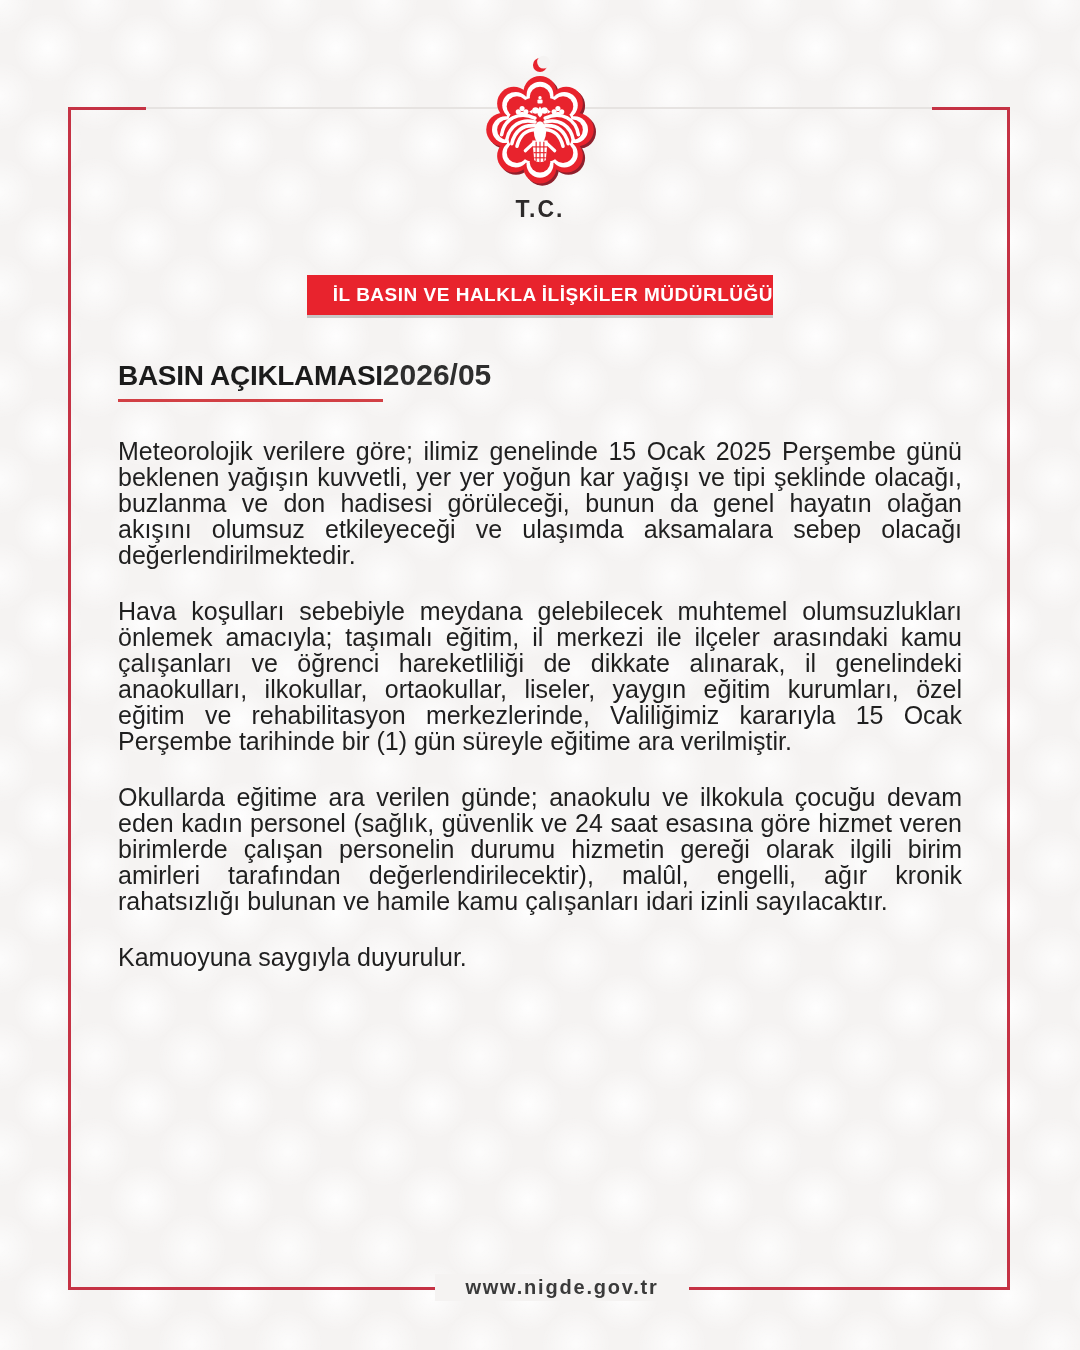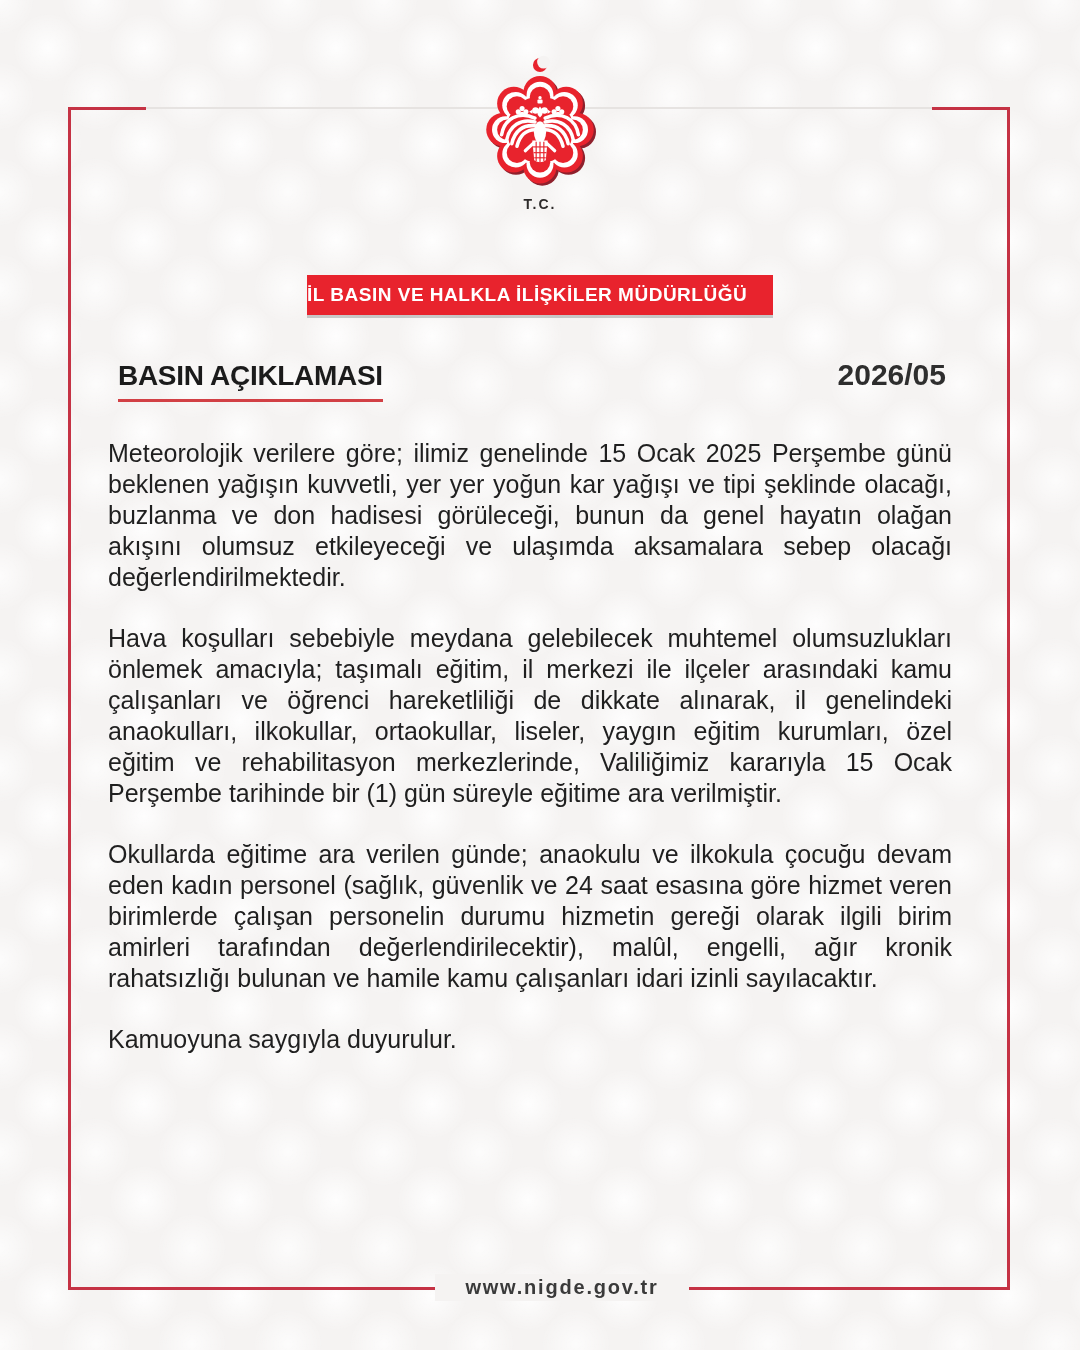"T.C." .org-prefix { font-size: 14px -> 23px }
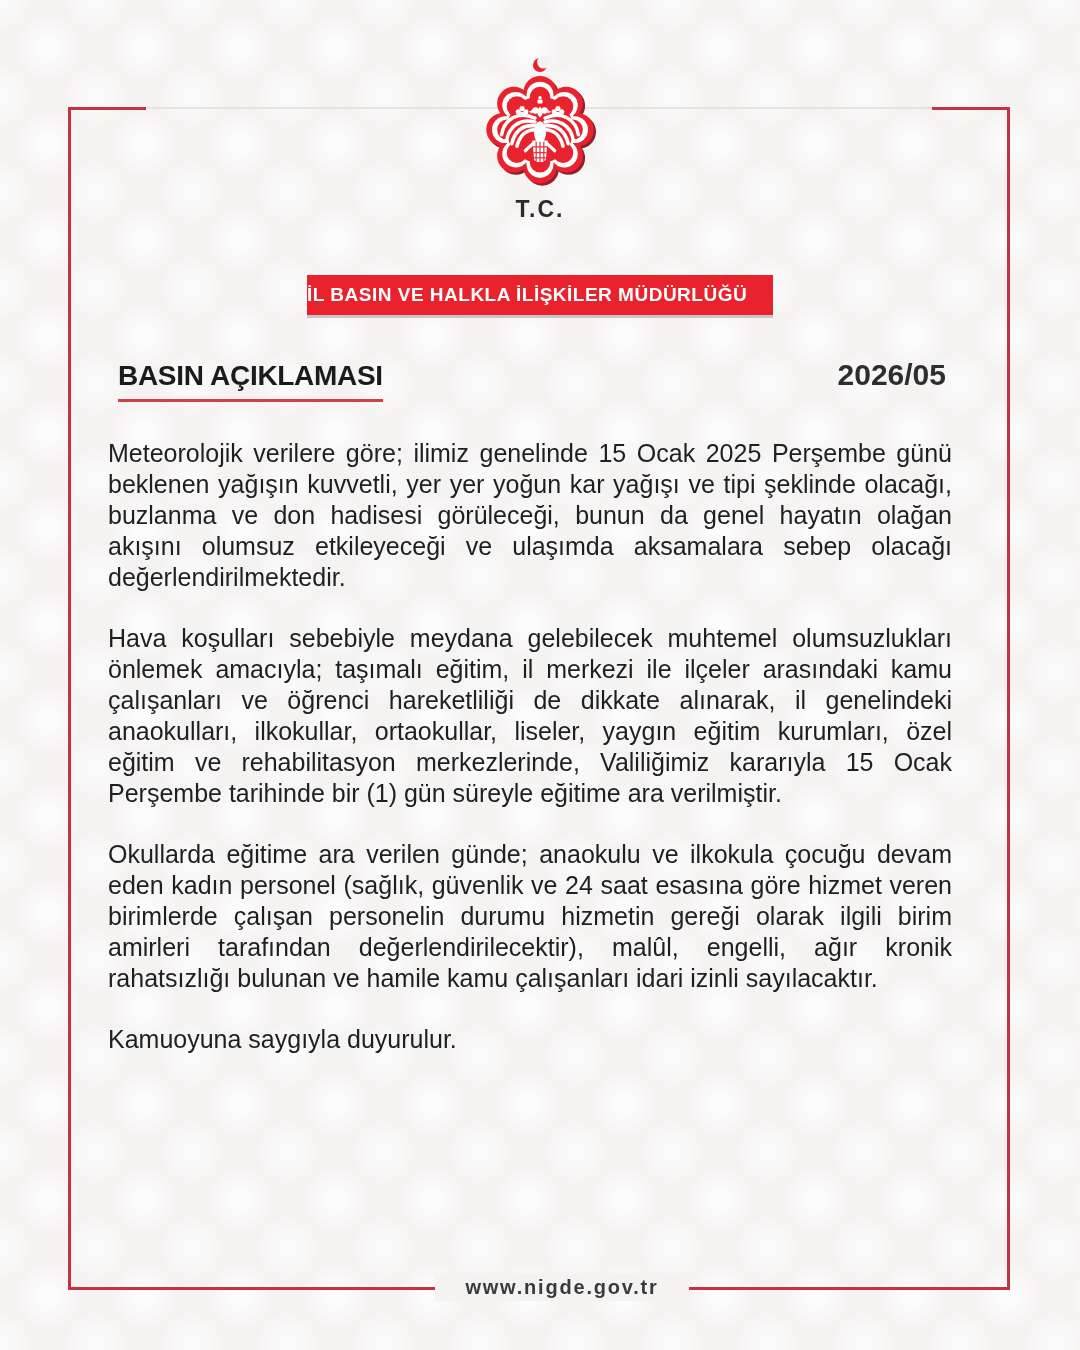"İL BASIN VE HALKLA İLİŞKİLER" .banner { justify-content: flex-start -> flex-end; padding-left: none -> 36px }
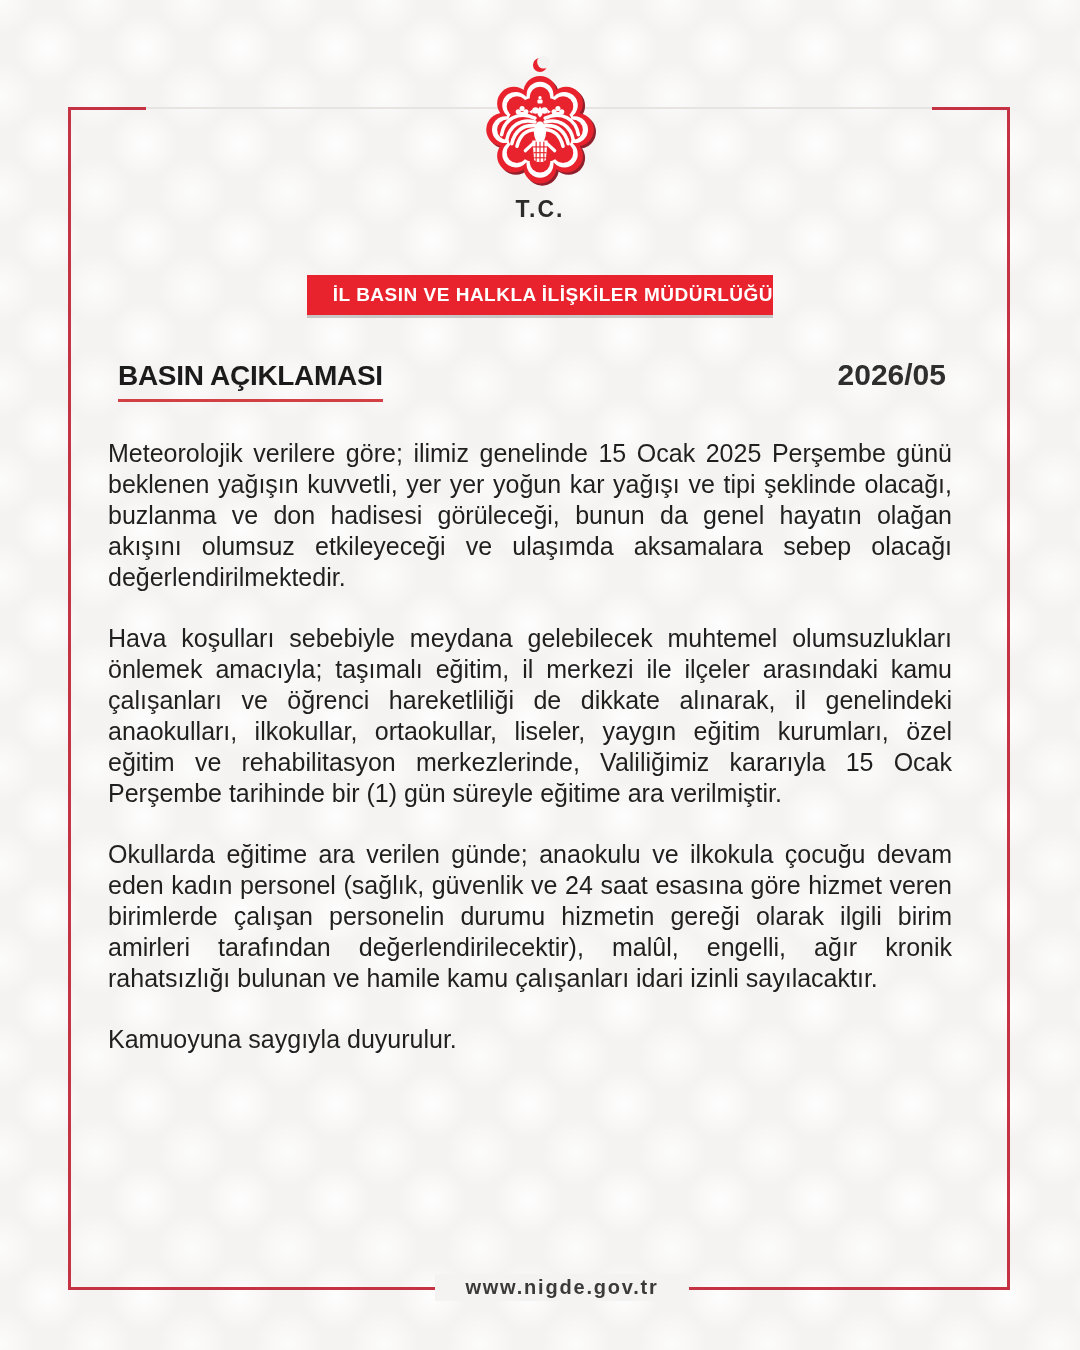"BASIN AÇIKLAMASI" .title-row { justify-content: space-between -> flex-start; right: 134px -> 140px }
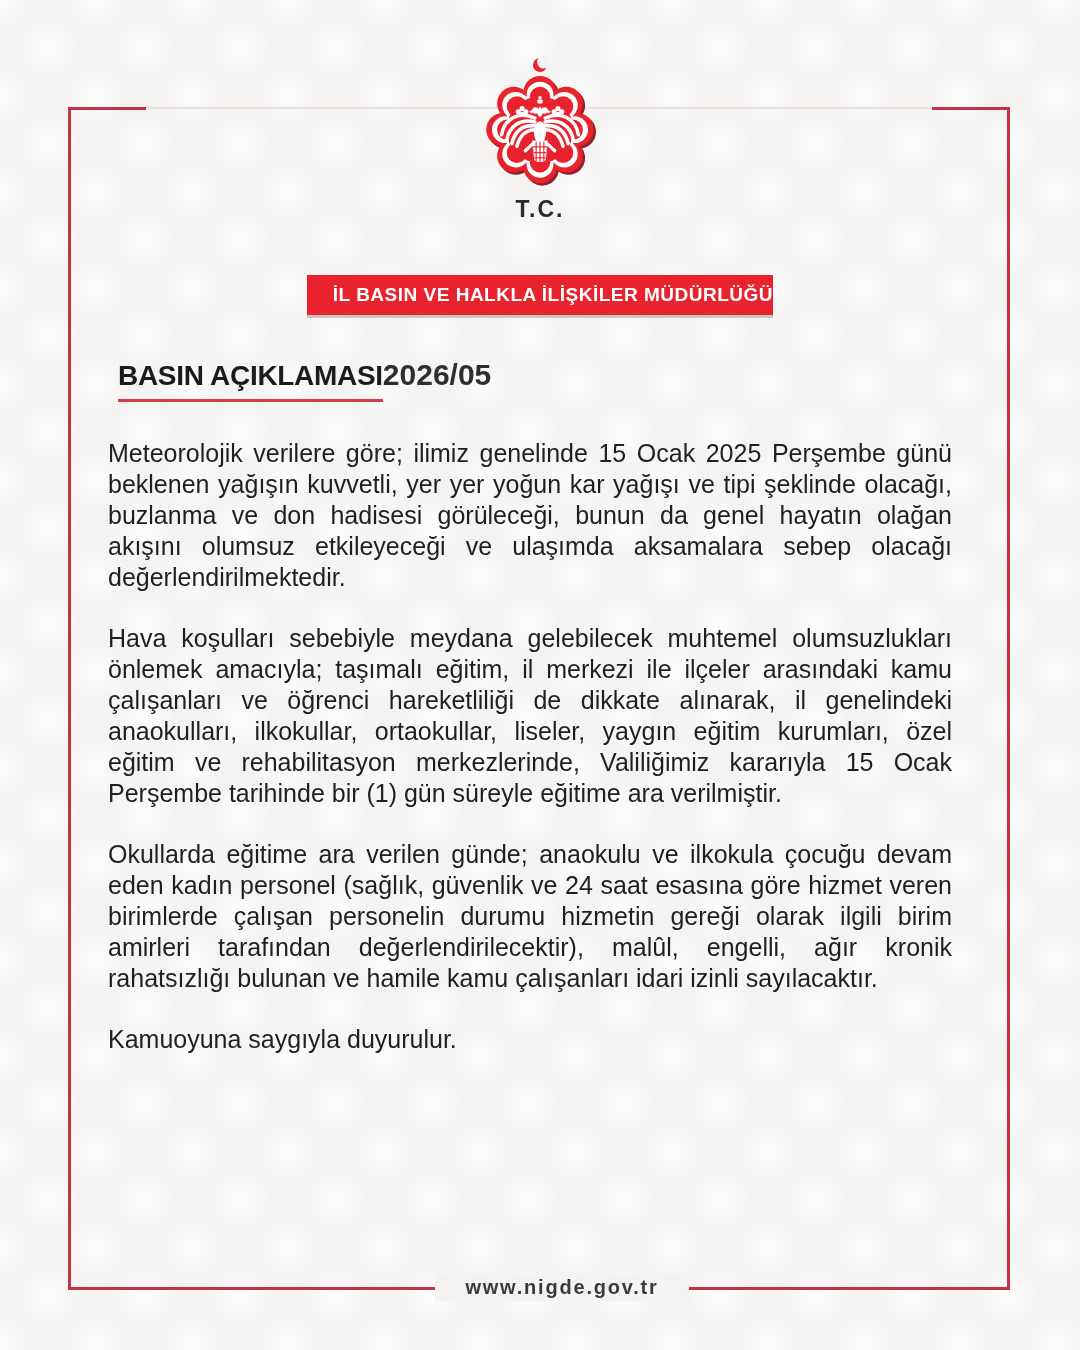"Meteorolojik verilere göre; ilimiz" .body-text { left: 108px -> 118px; line-height: 31px -> 26px }
